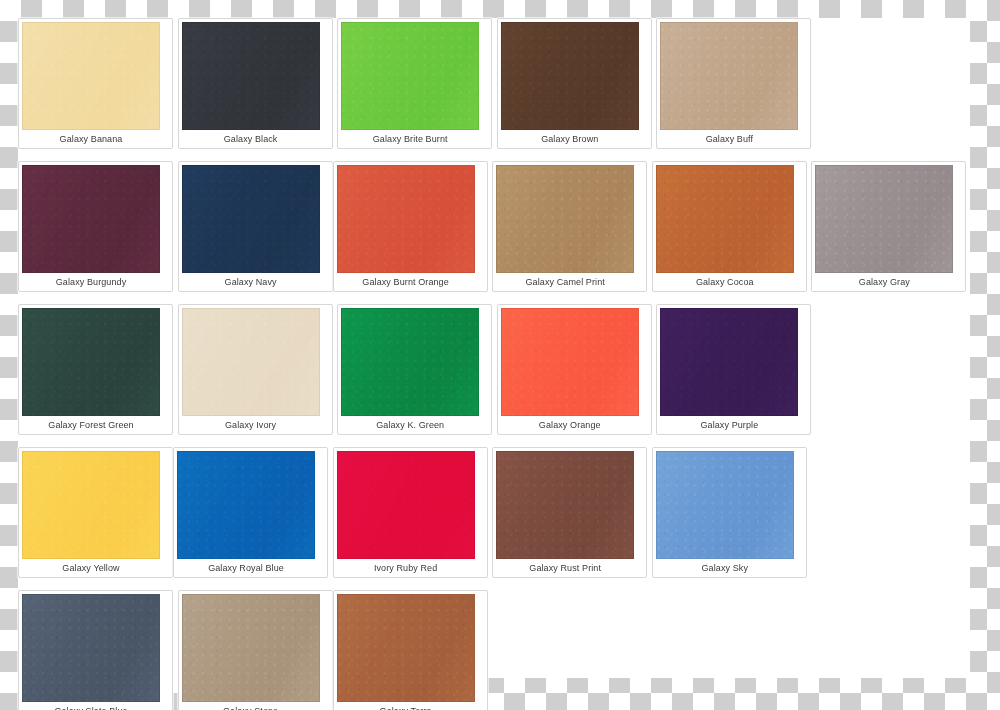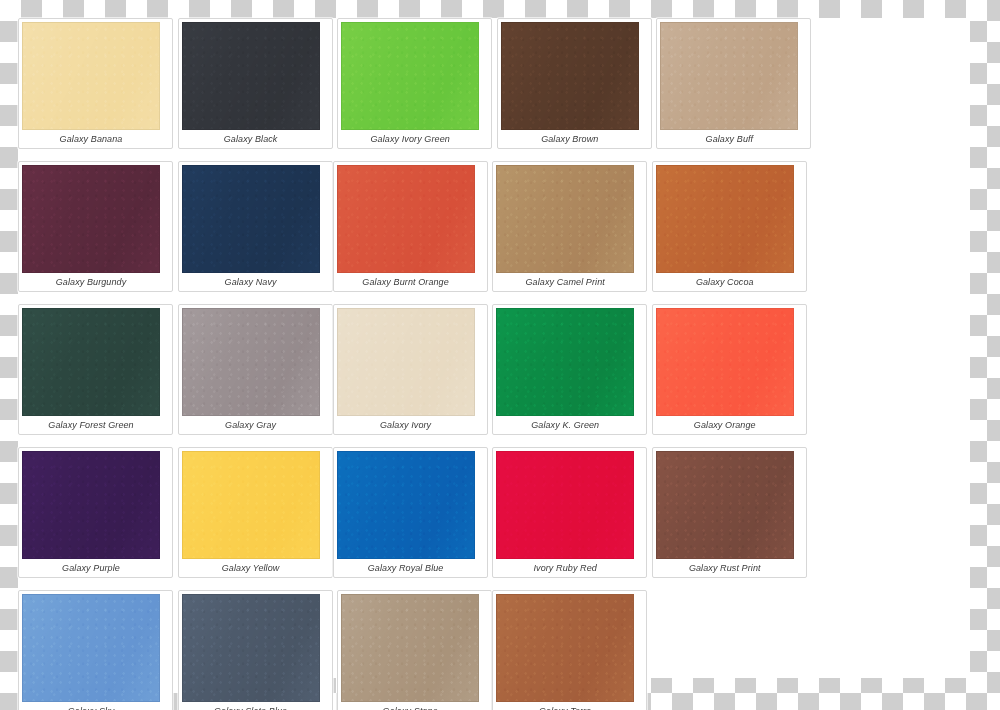"Galaxy Banana" .card { font-style: italic -> none }
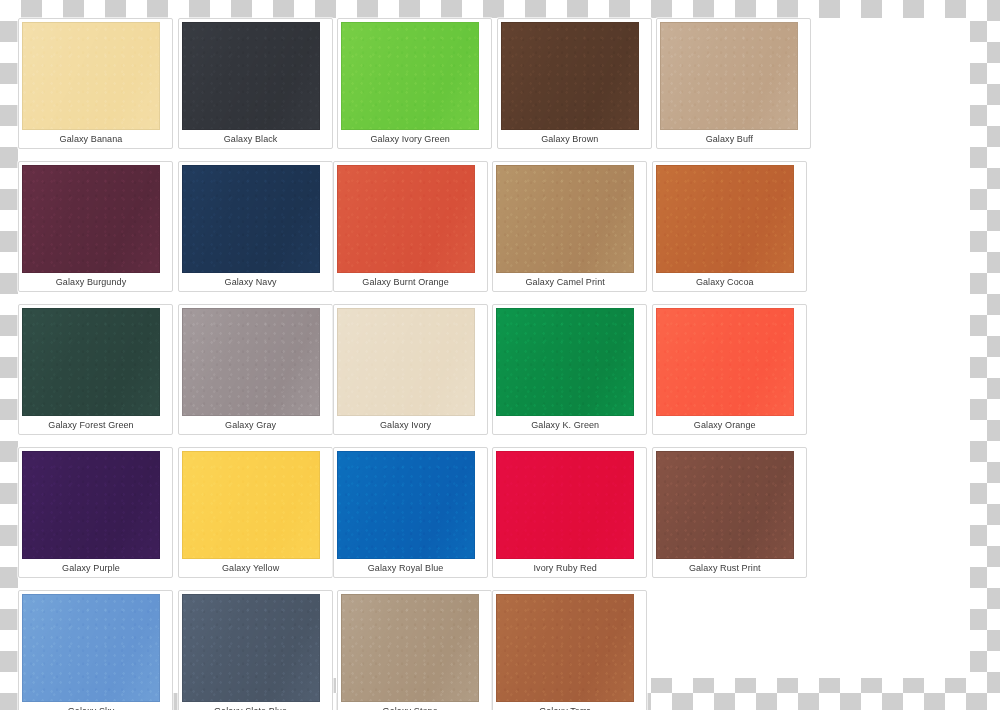"Galaxy Ivory Green" span.caption { text: Ivory Green -> Brite Burnt }
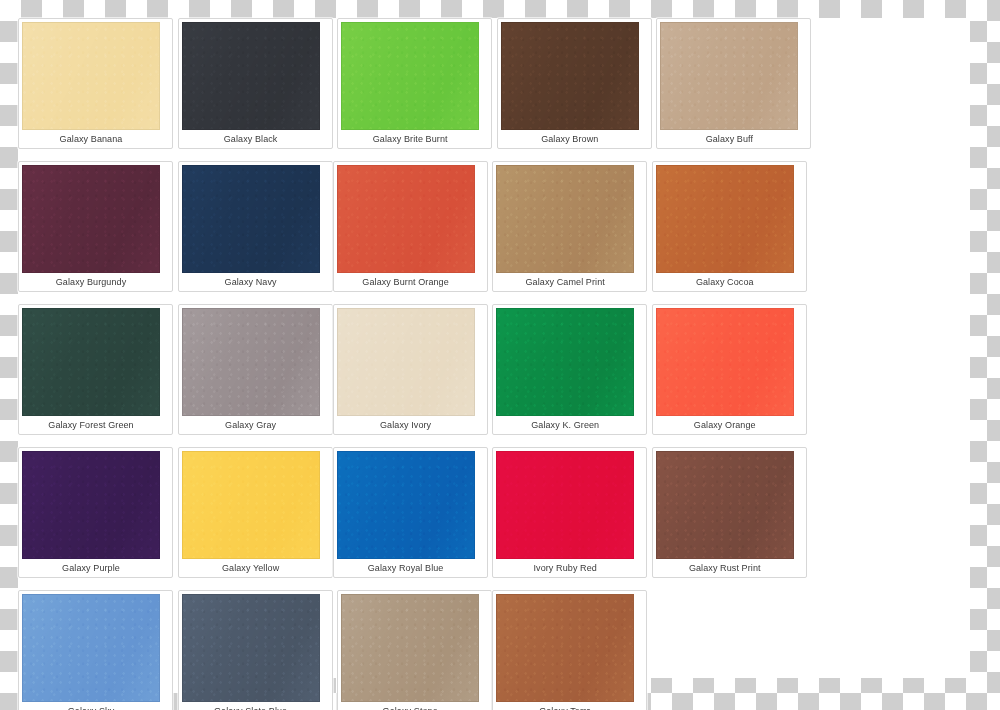"Galaxy Forest Green" div.cell { order: before "Galaxy Gray" -> after "Galaxy Gray" }
